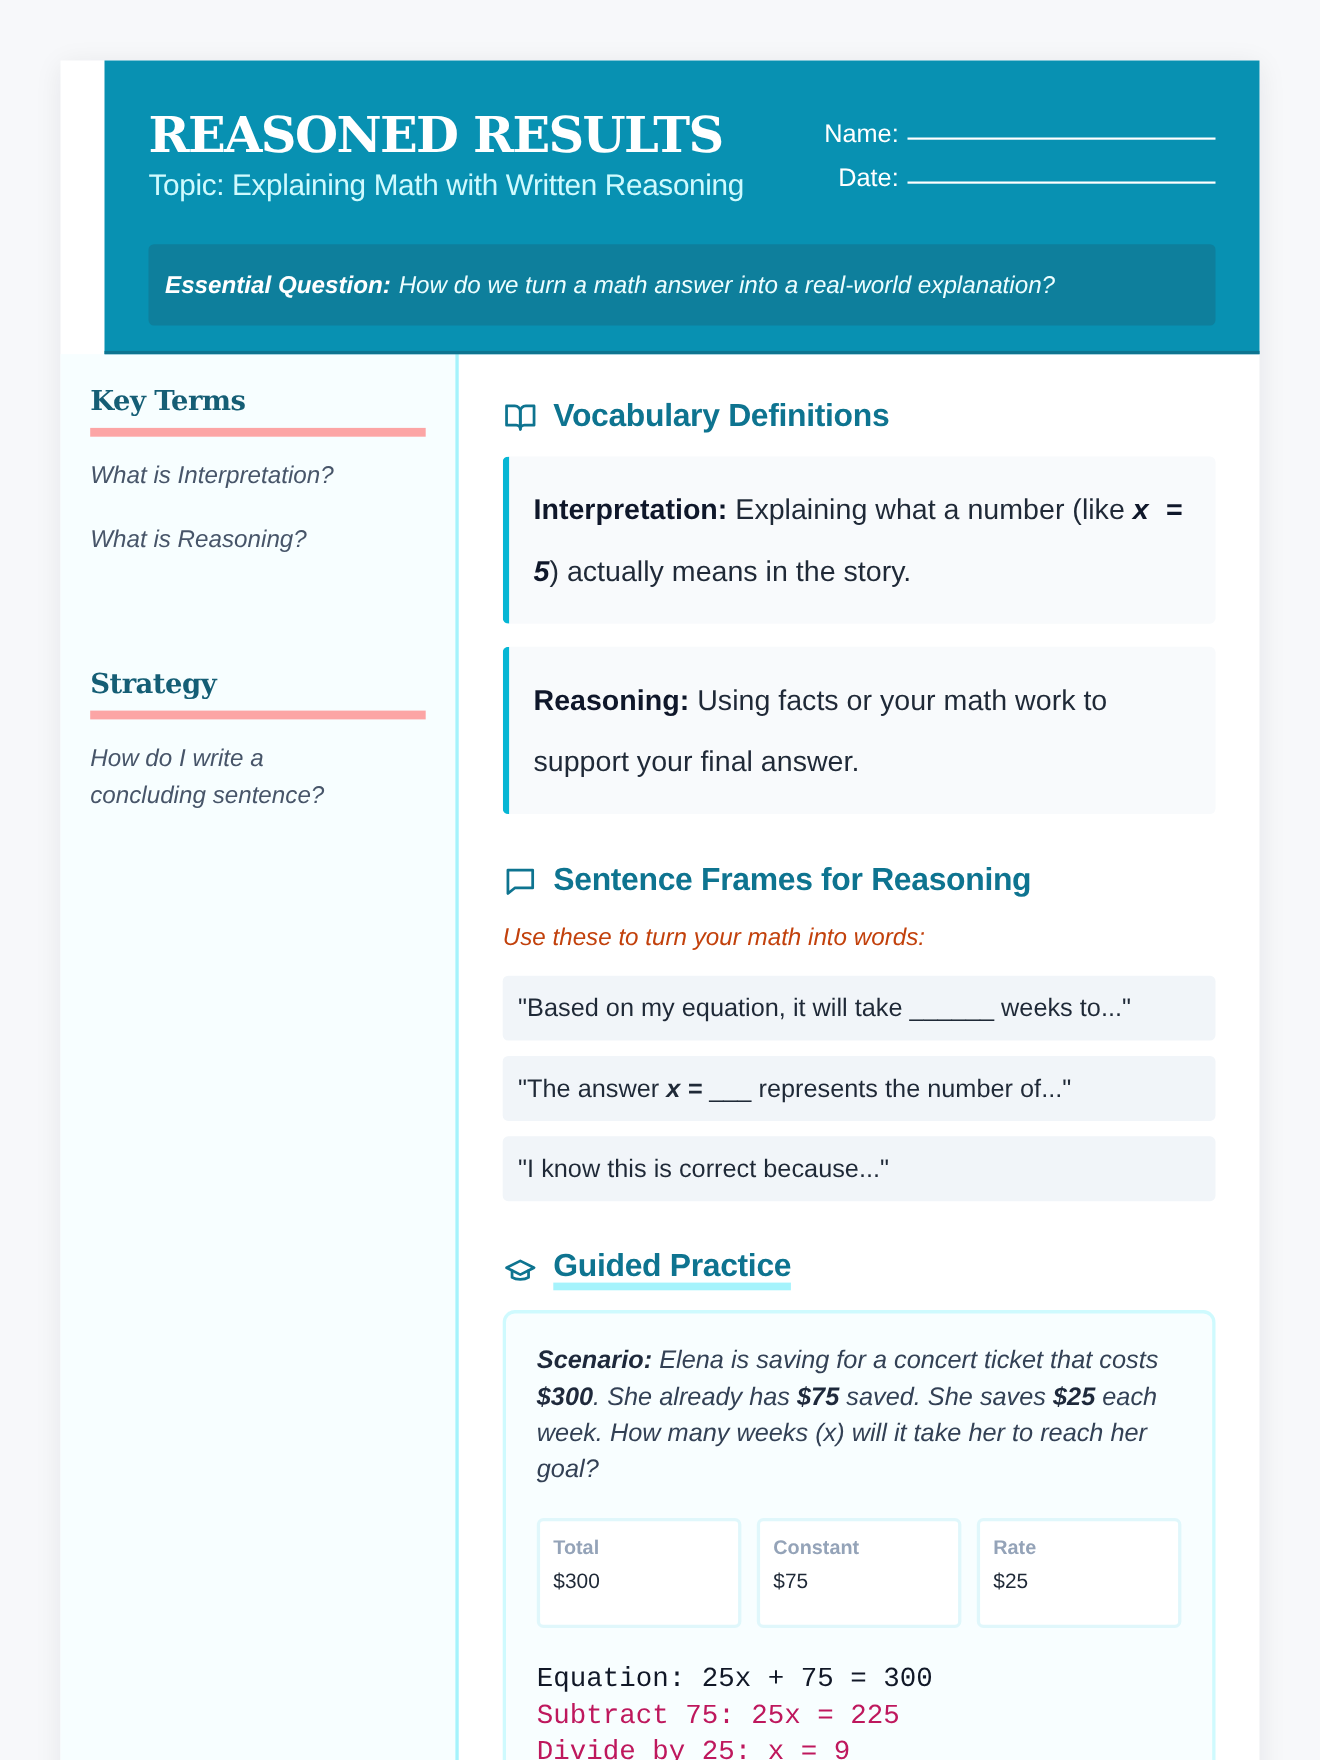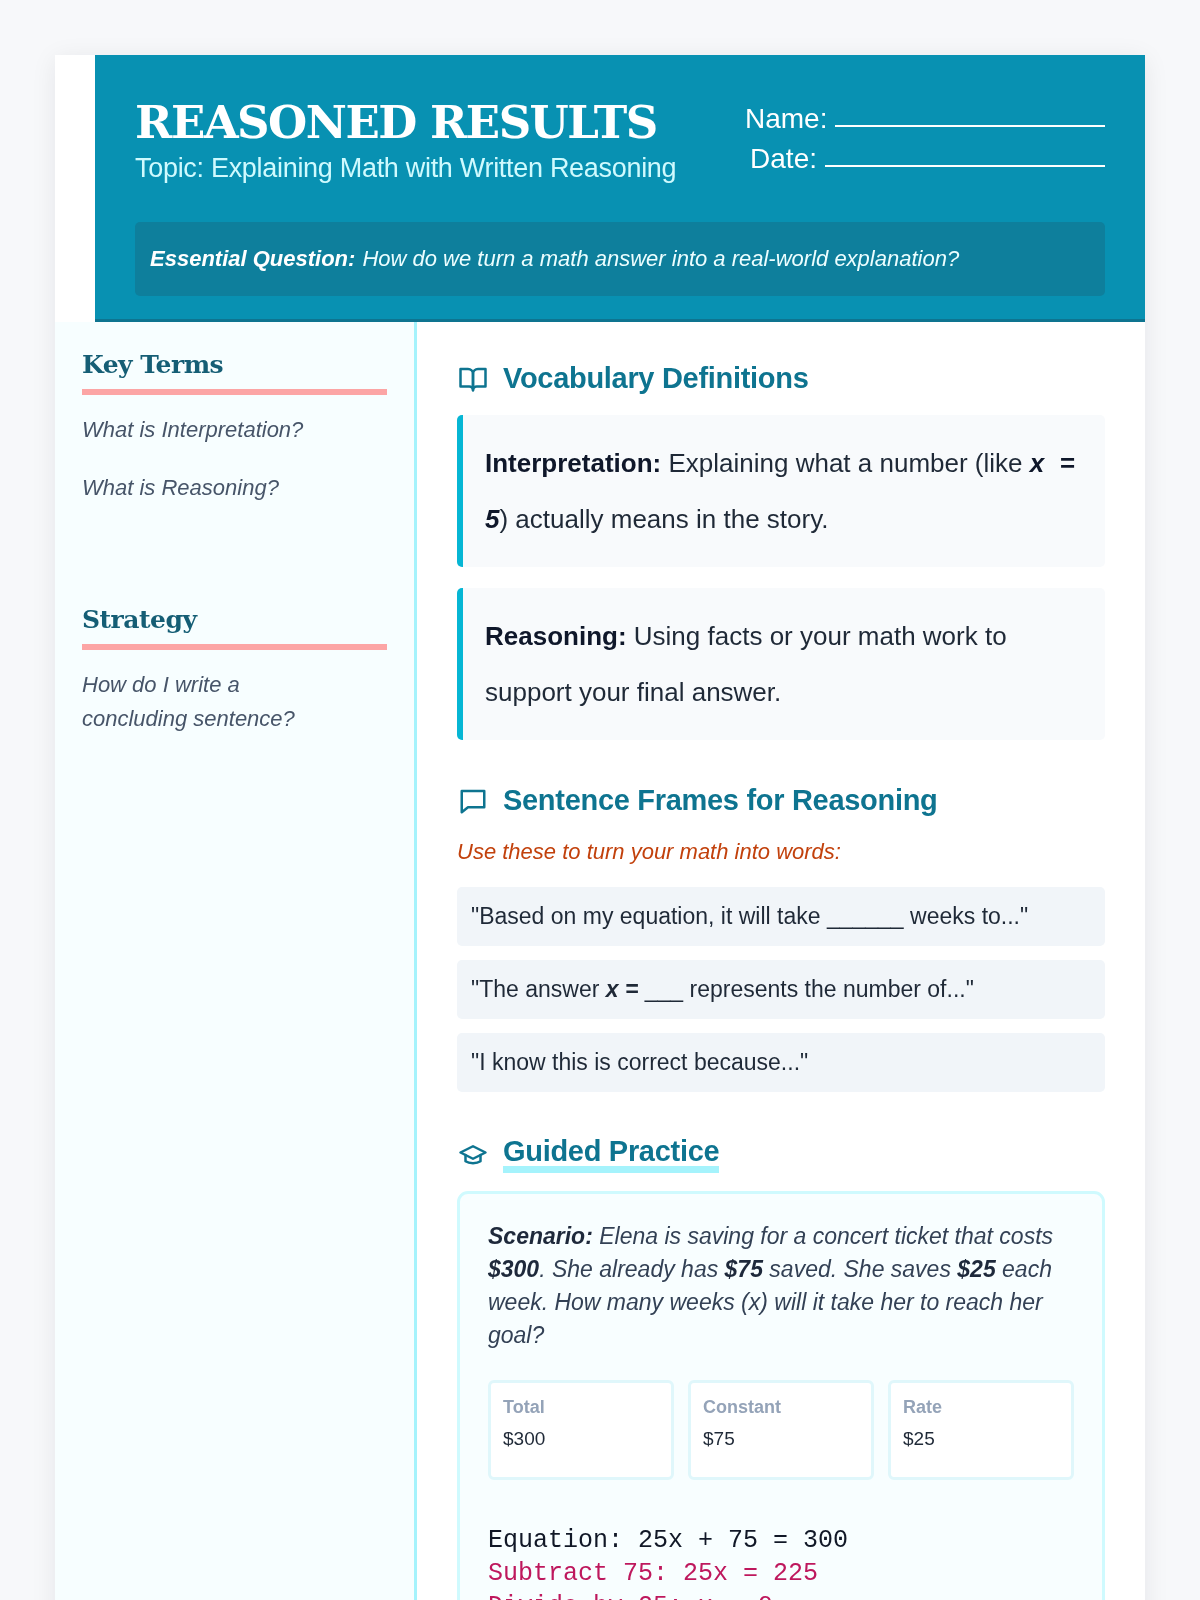"Name:" .field-label { font-size: 28px -> 23px }
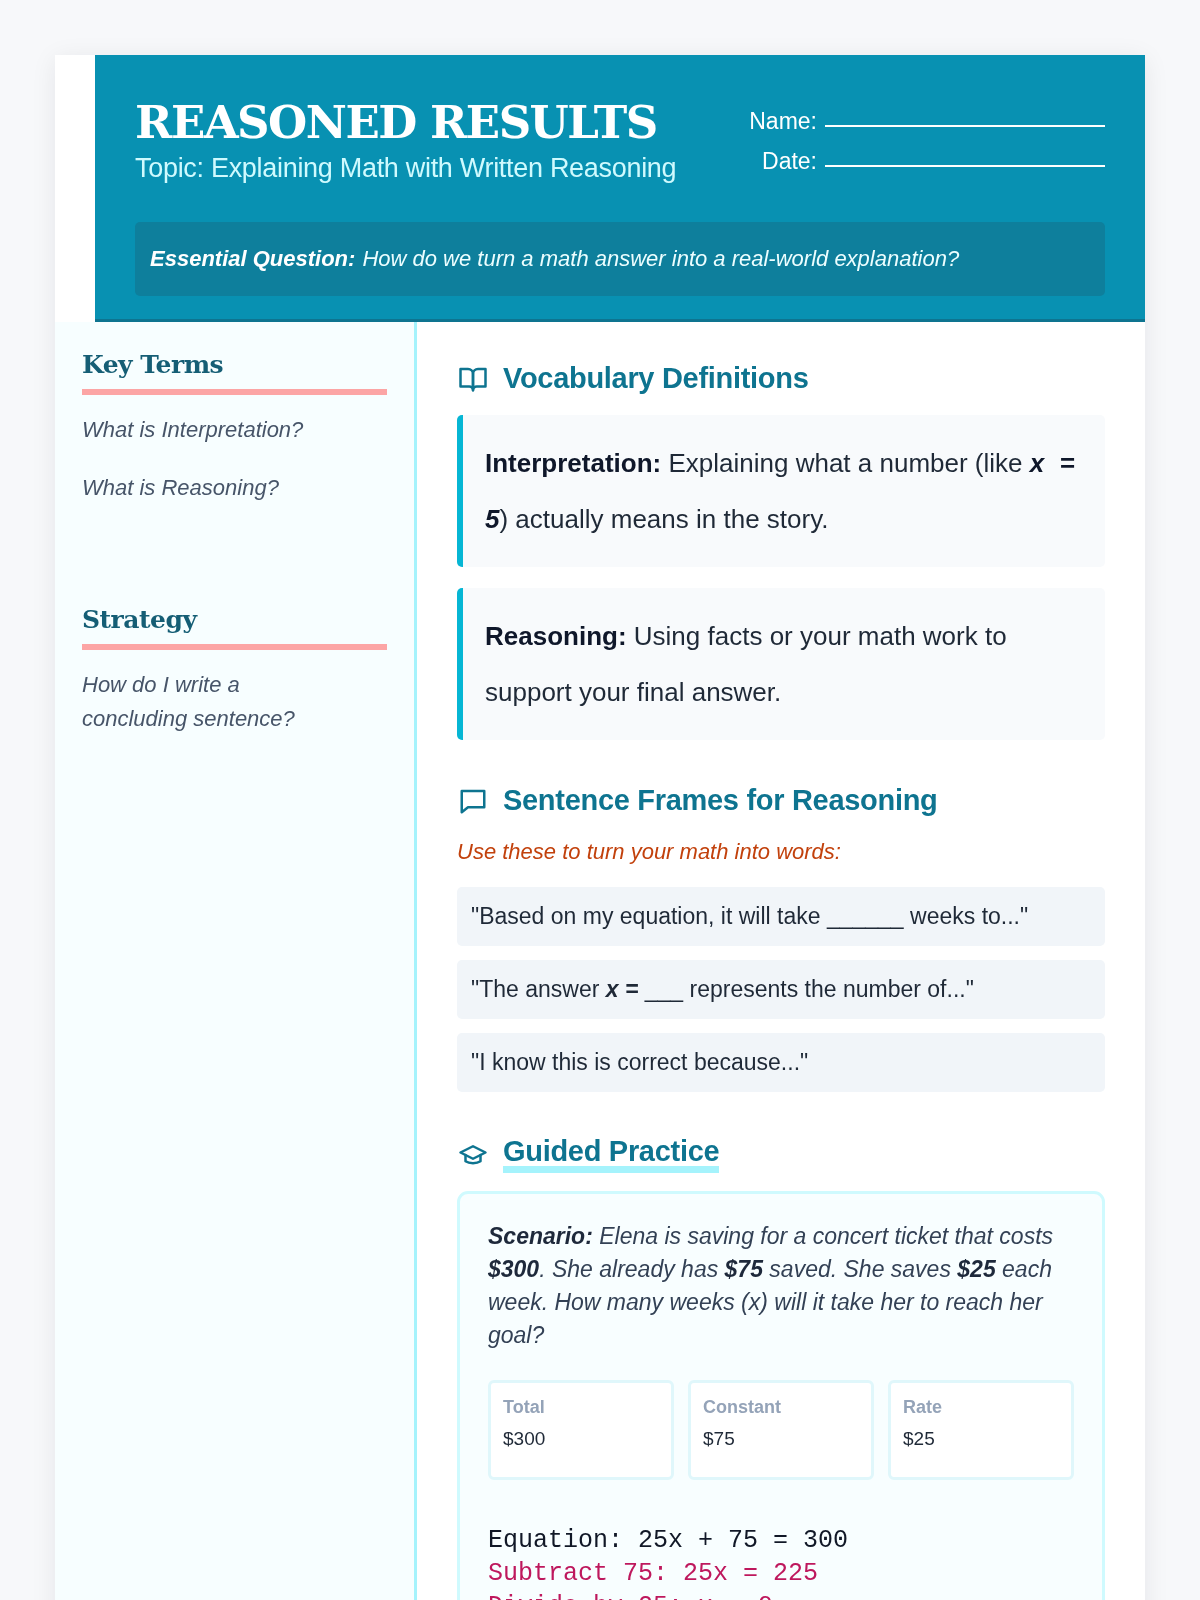"Key Terms" .side-h { border-bottom: 6px solid #fca5a5 -> 8px solid #fca5a5 }
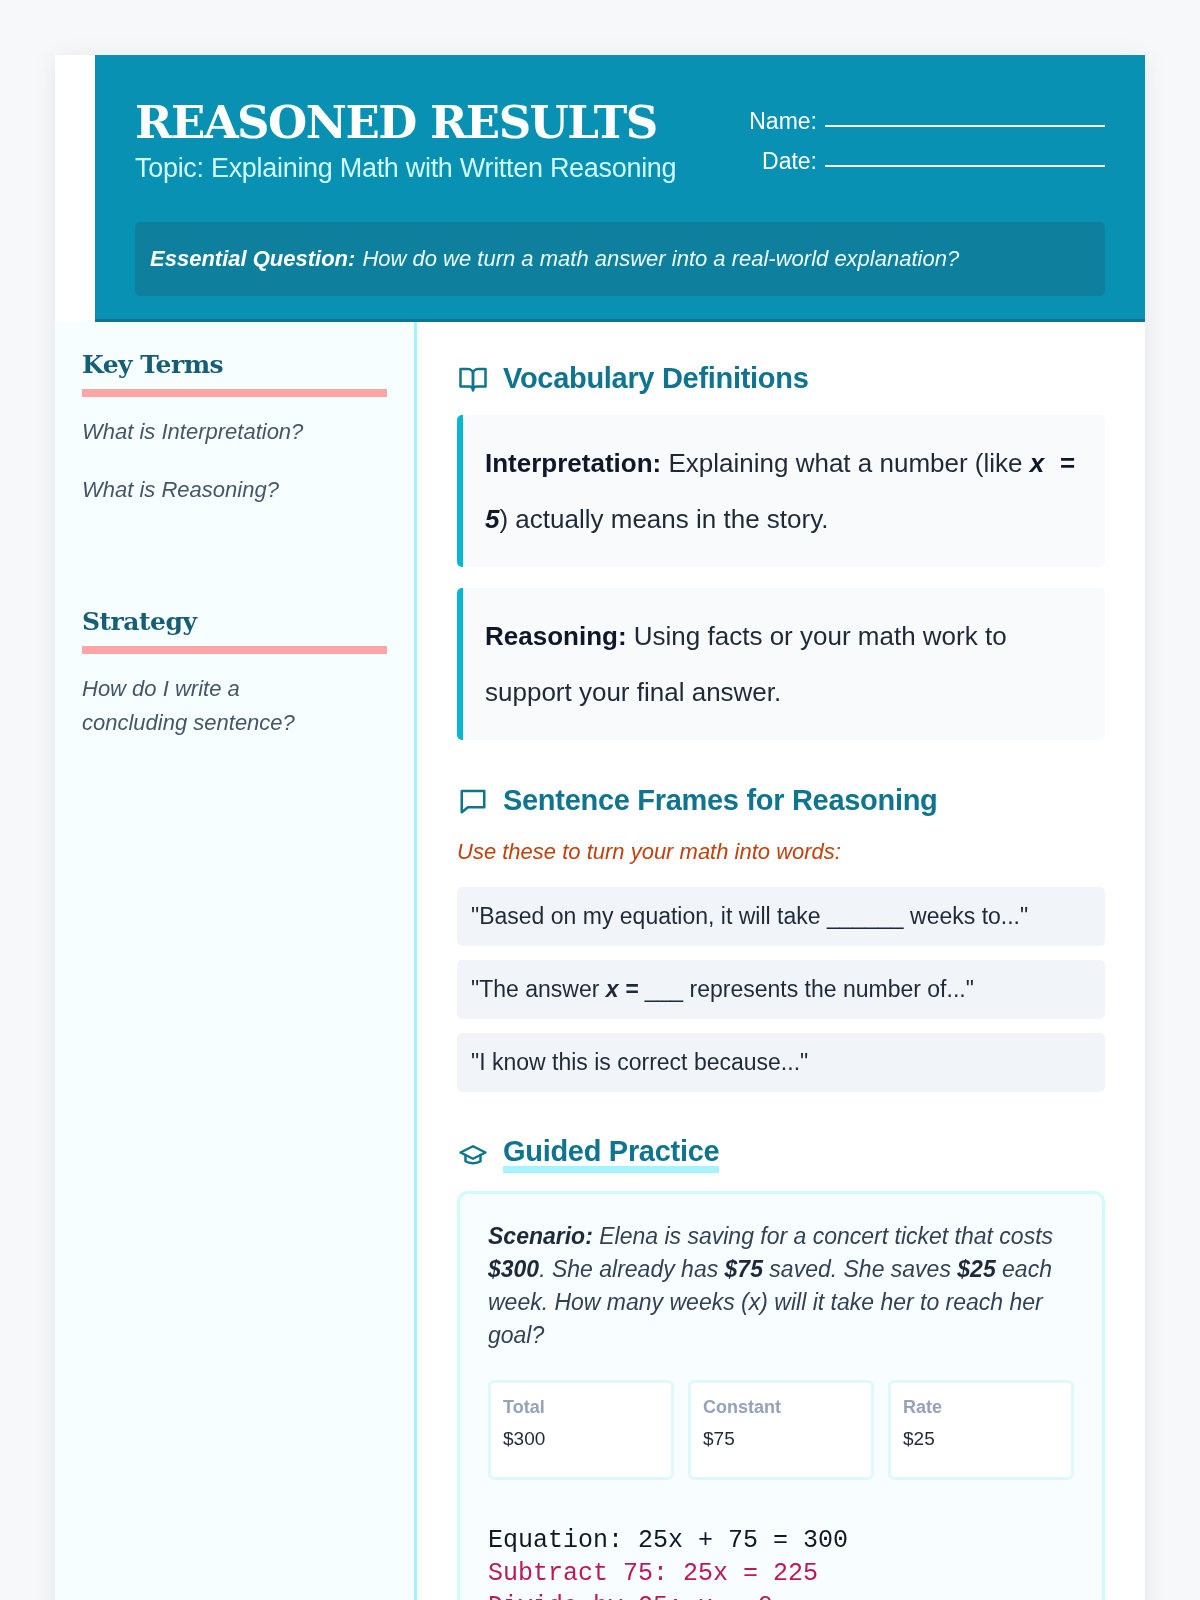"Equation: 25x + 75 =" .eq-main { margin-top: 44px -> 30px }
